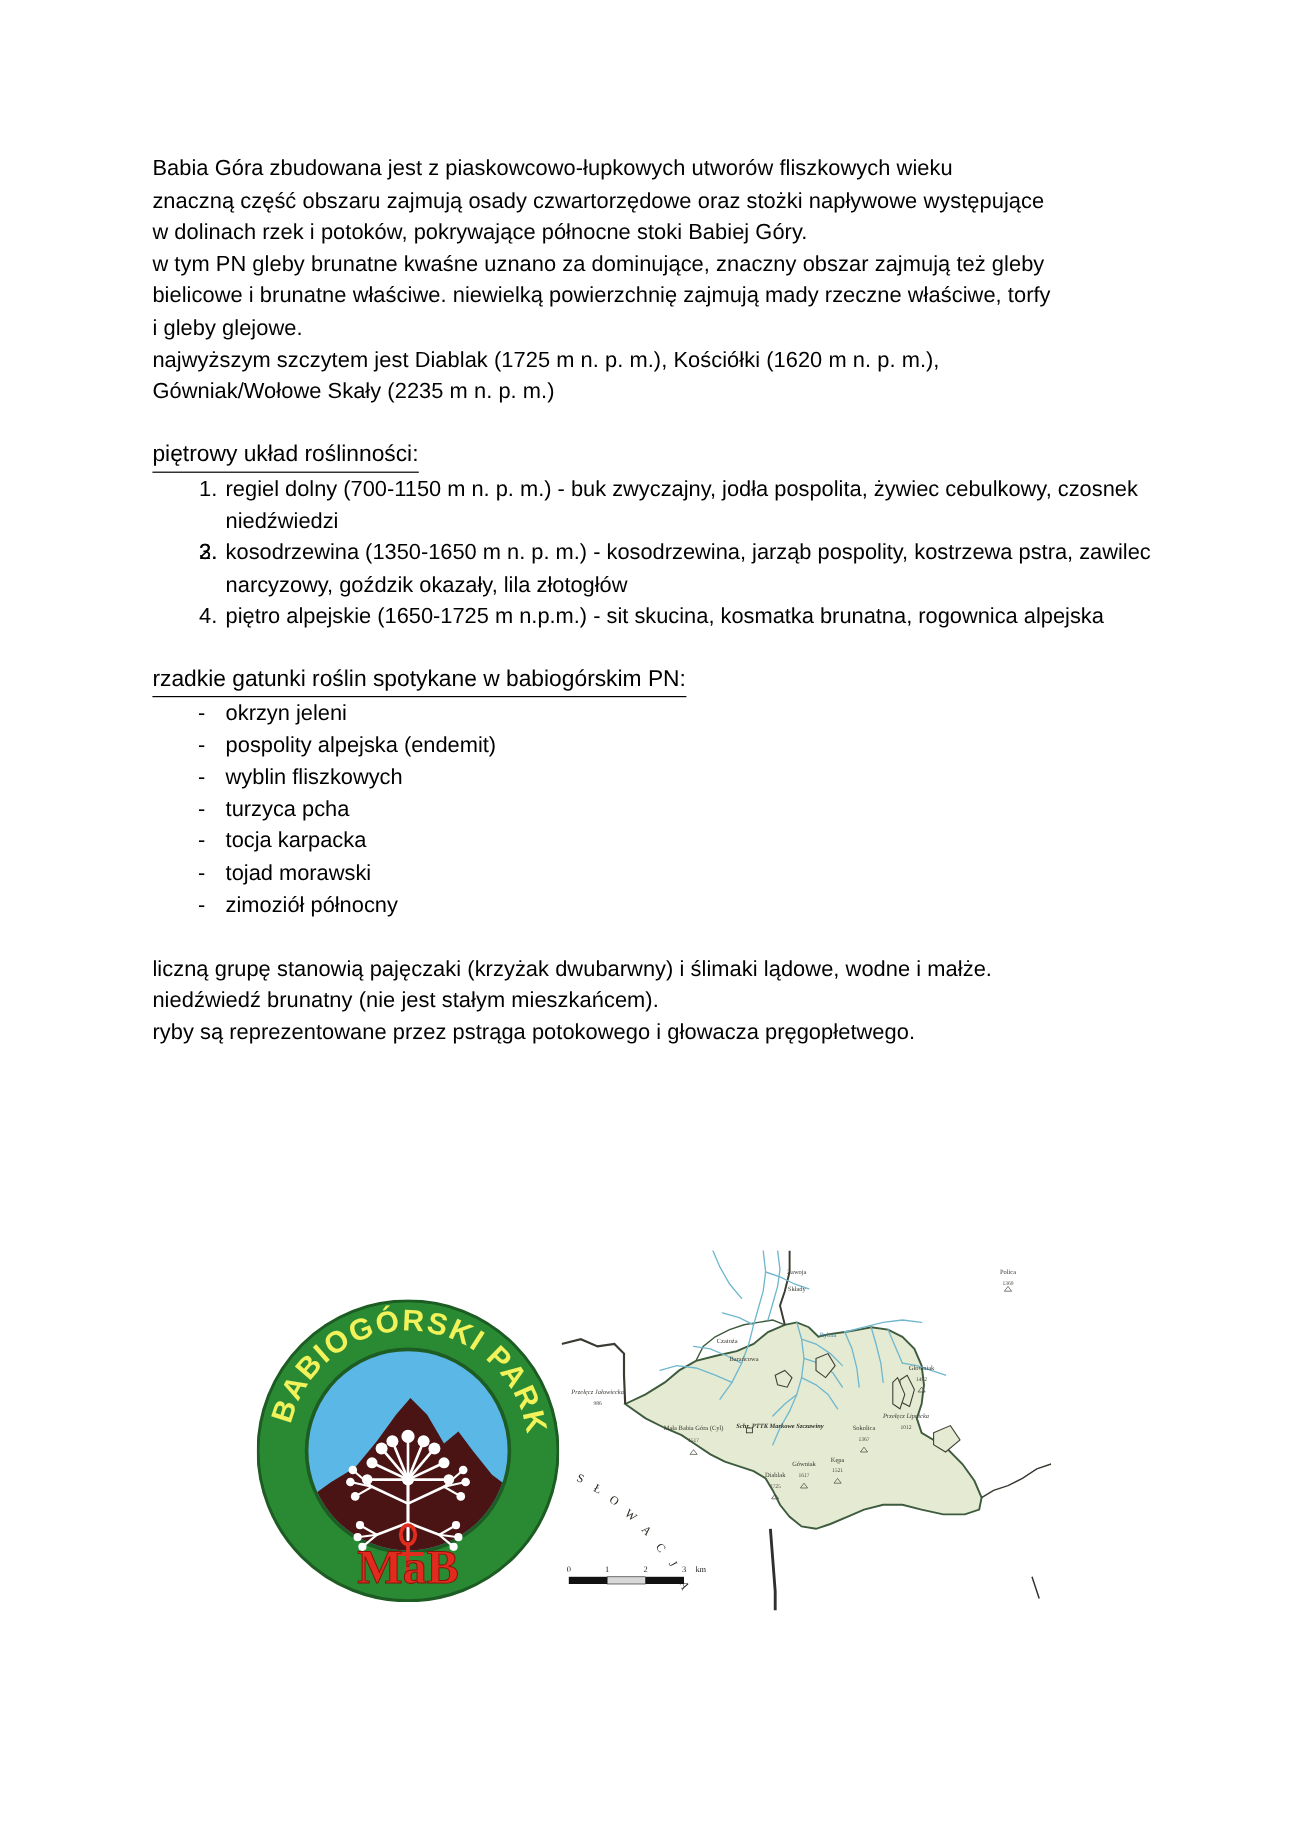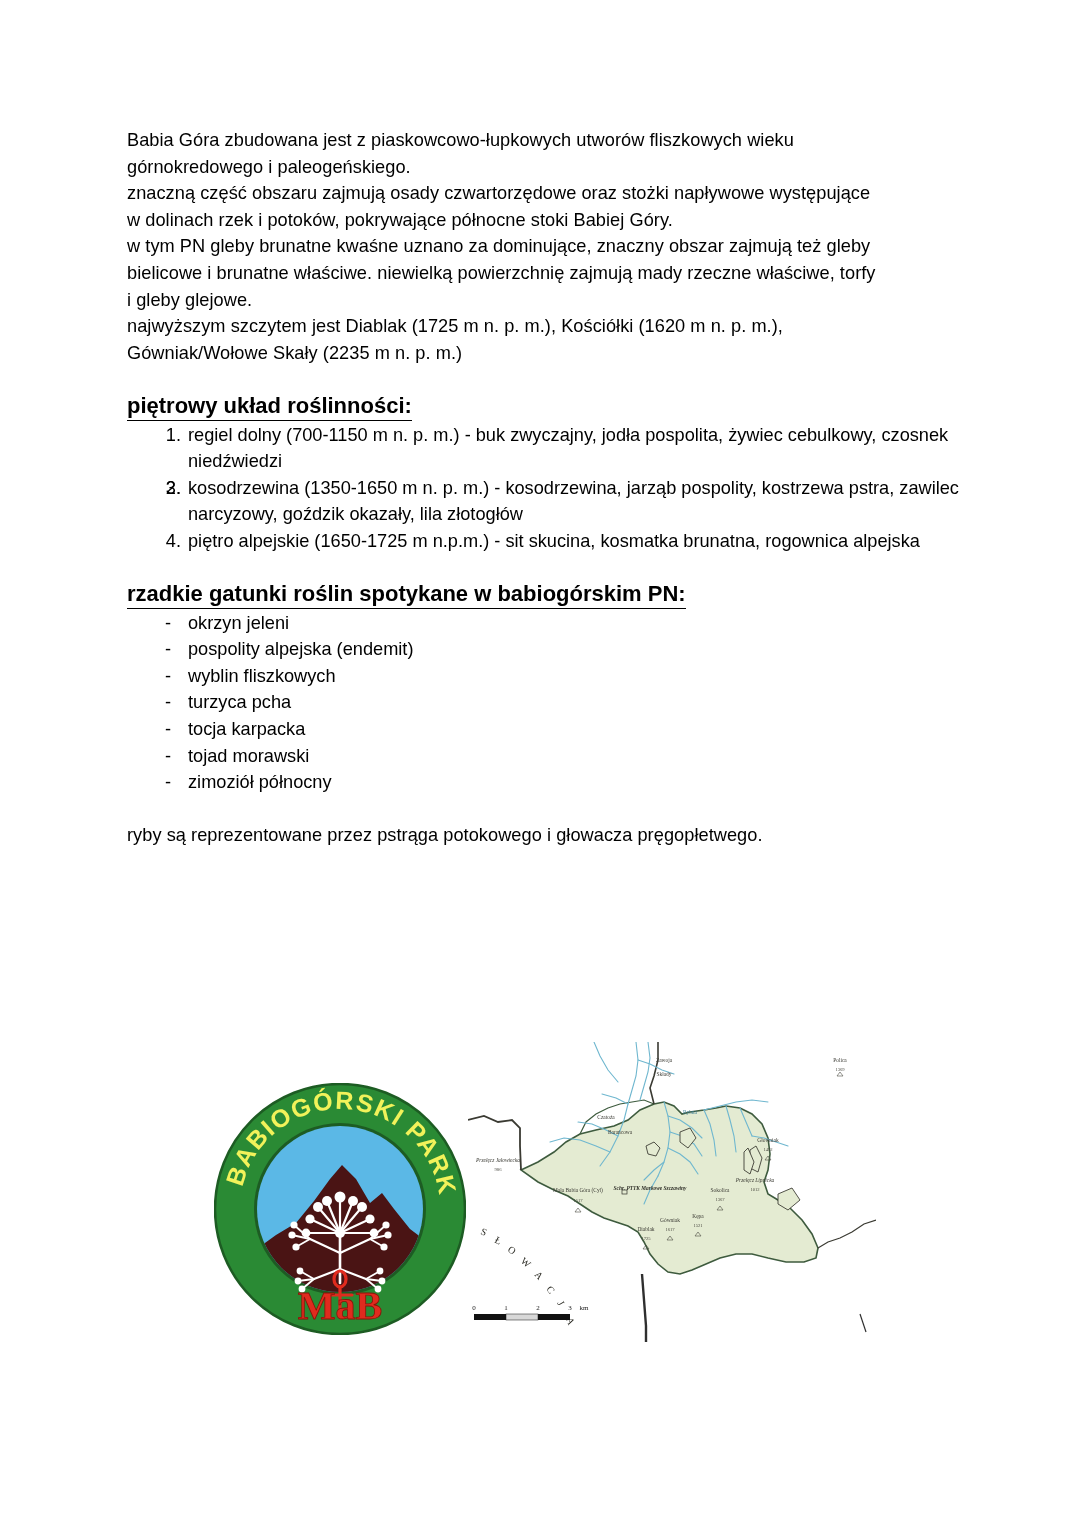"górnokredowego i paleogeńskiego." span.ln { html: <span>górnokredowego i paleogeńskiego.</span> -> none }
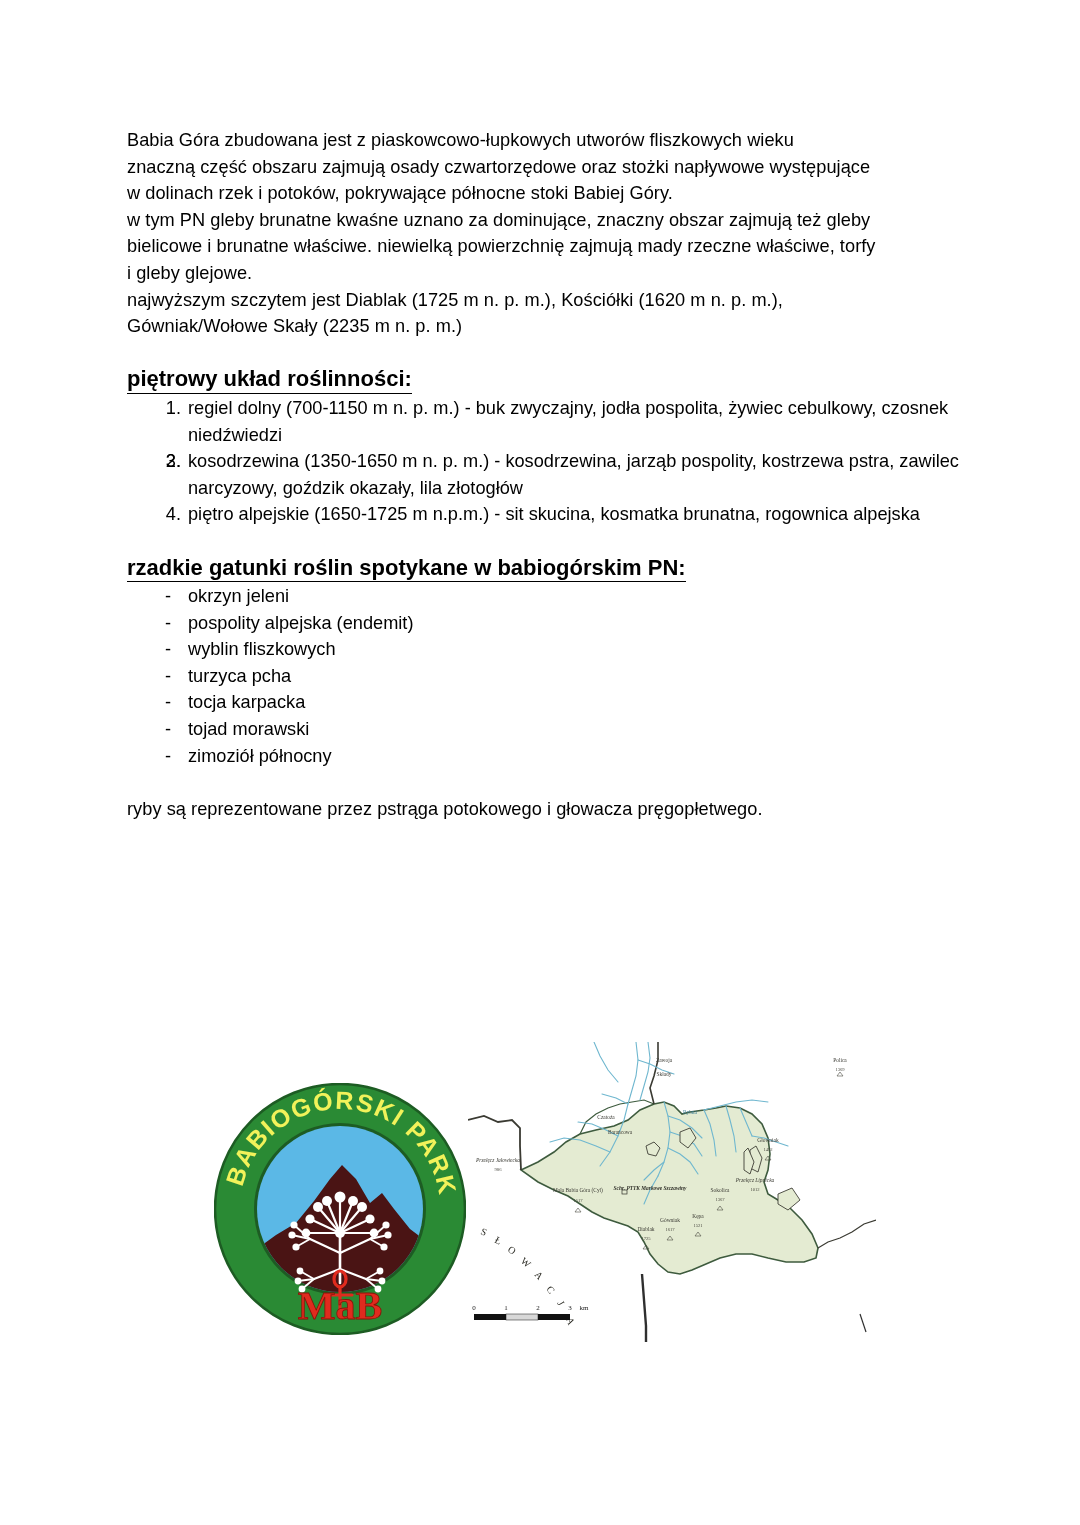"piętrowy układ roślinności:" .heading { font-size: 22px -> 19px; font-weight: 700 -> 400 }
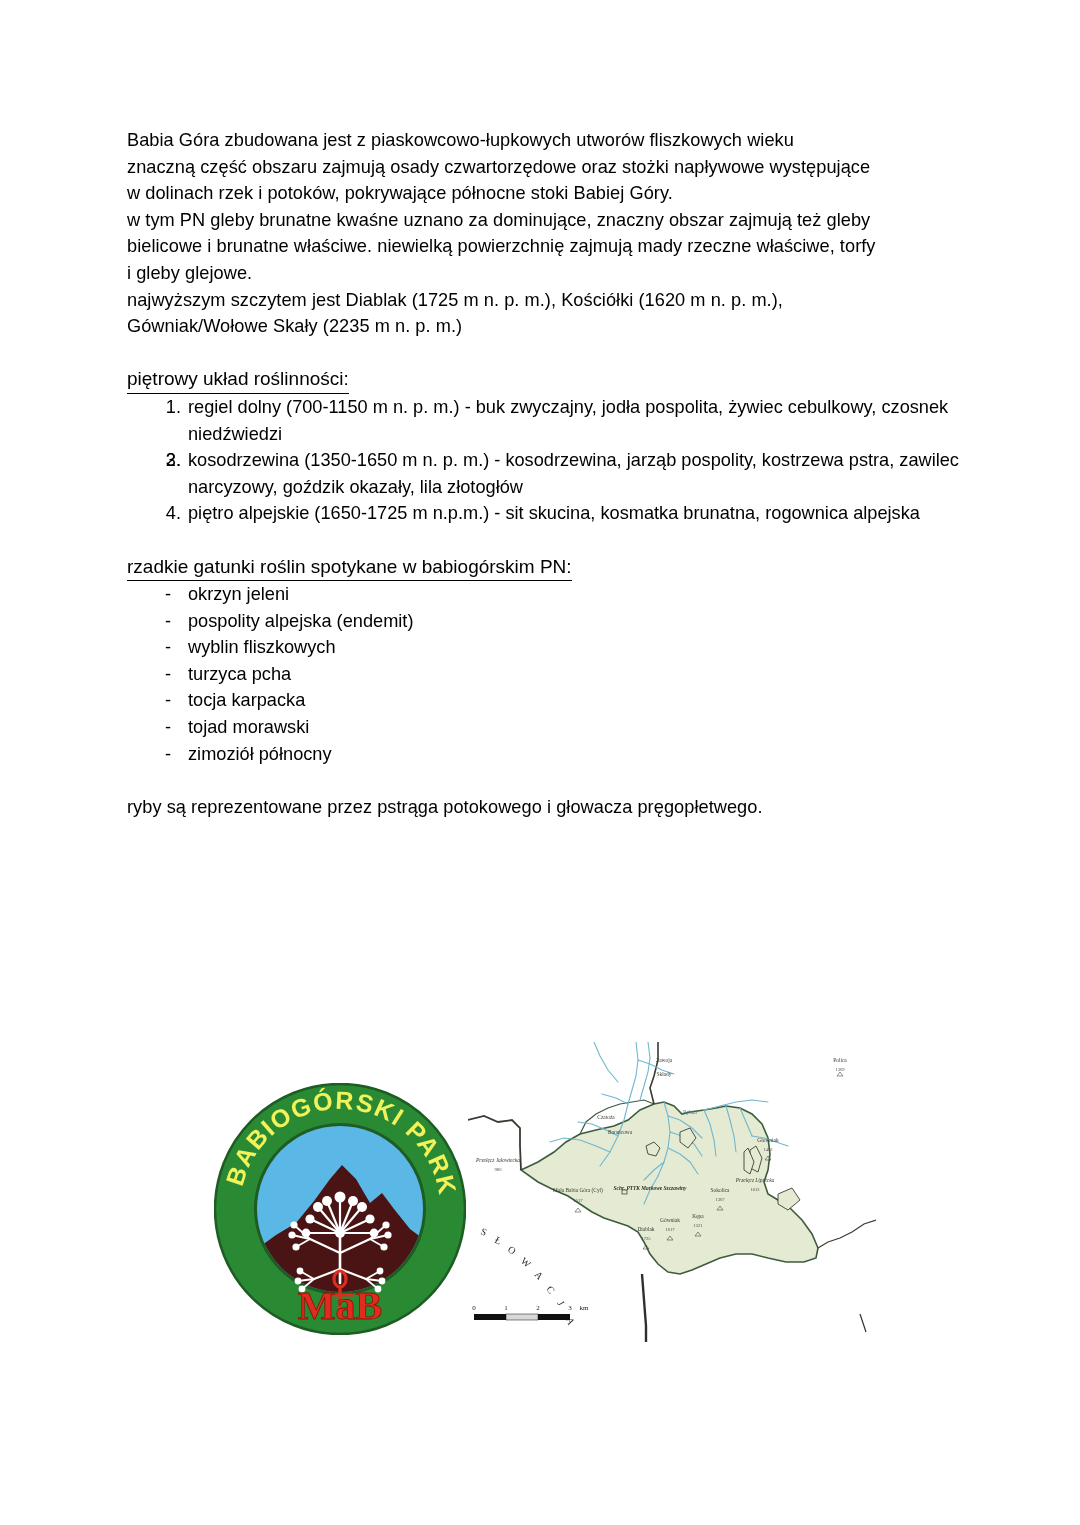"liczną grupę stanowią pajęczaki (krzyżak" span.ln { html: none -> <span>liczną grupę stanowią pajęczaki (krzyżak dwubarwny) i ślimaki lądowe, wodne i małże.</span> }
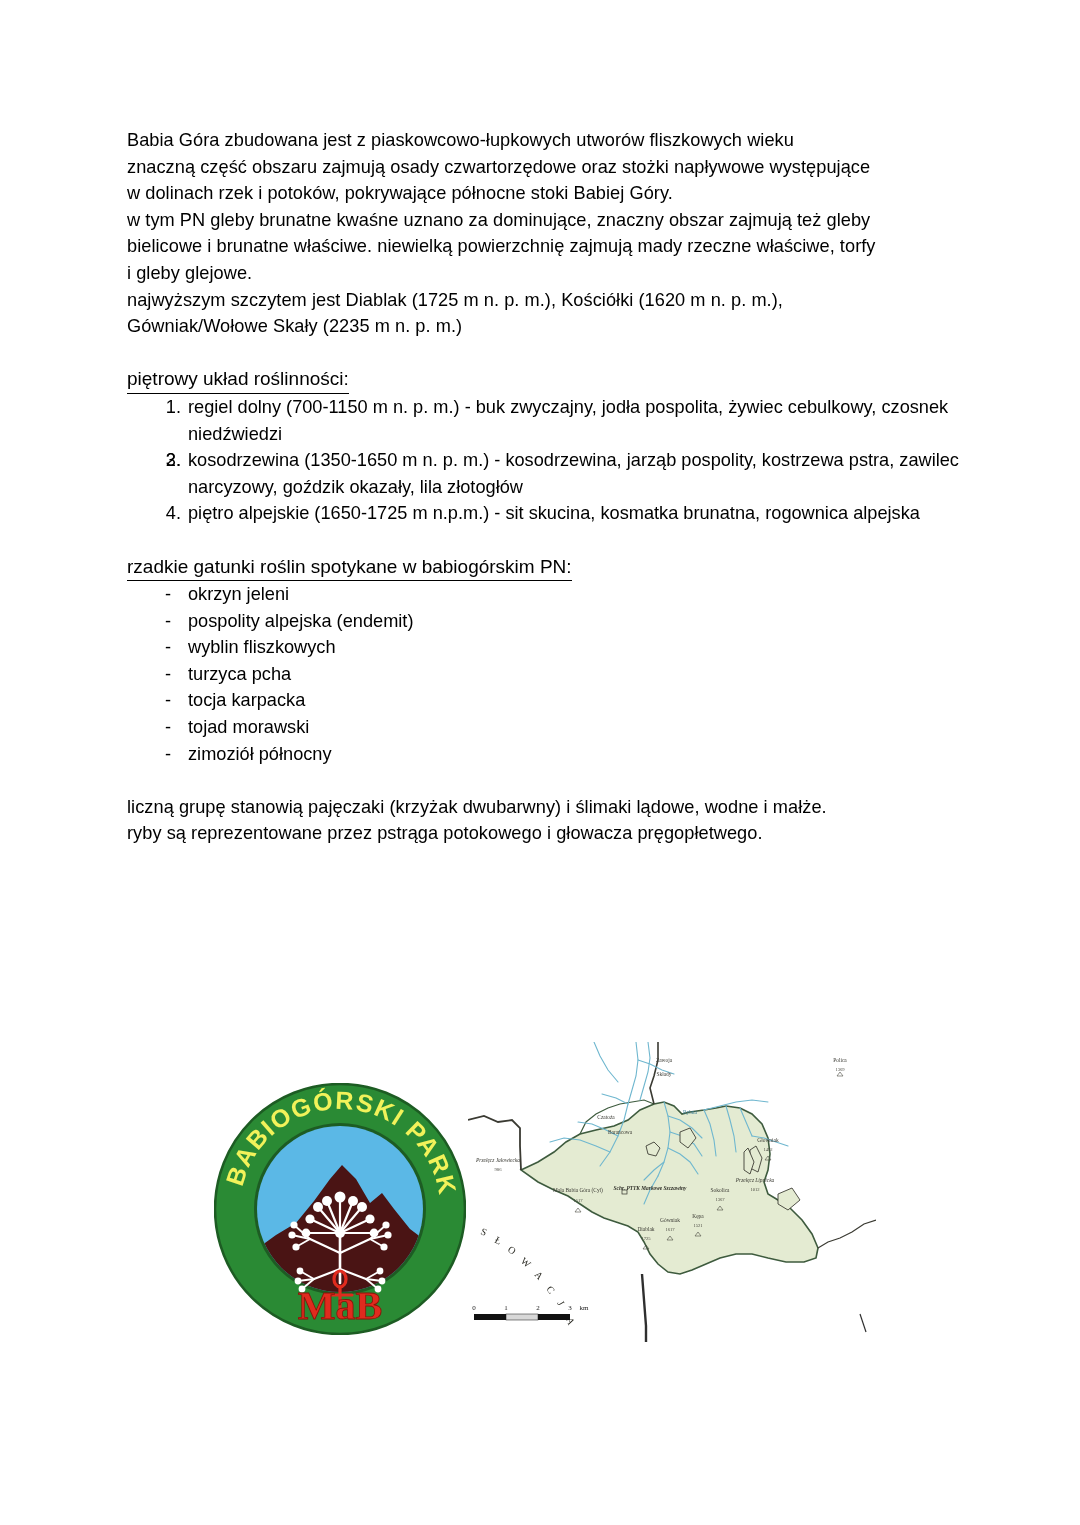"niedźwiedź brunatny (nie jest stałym" span.ln { html: none -> <span>niedźwiedź brunatny (nie jest stałym mieszkańcem).</span> }
